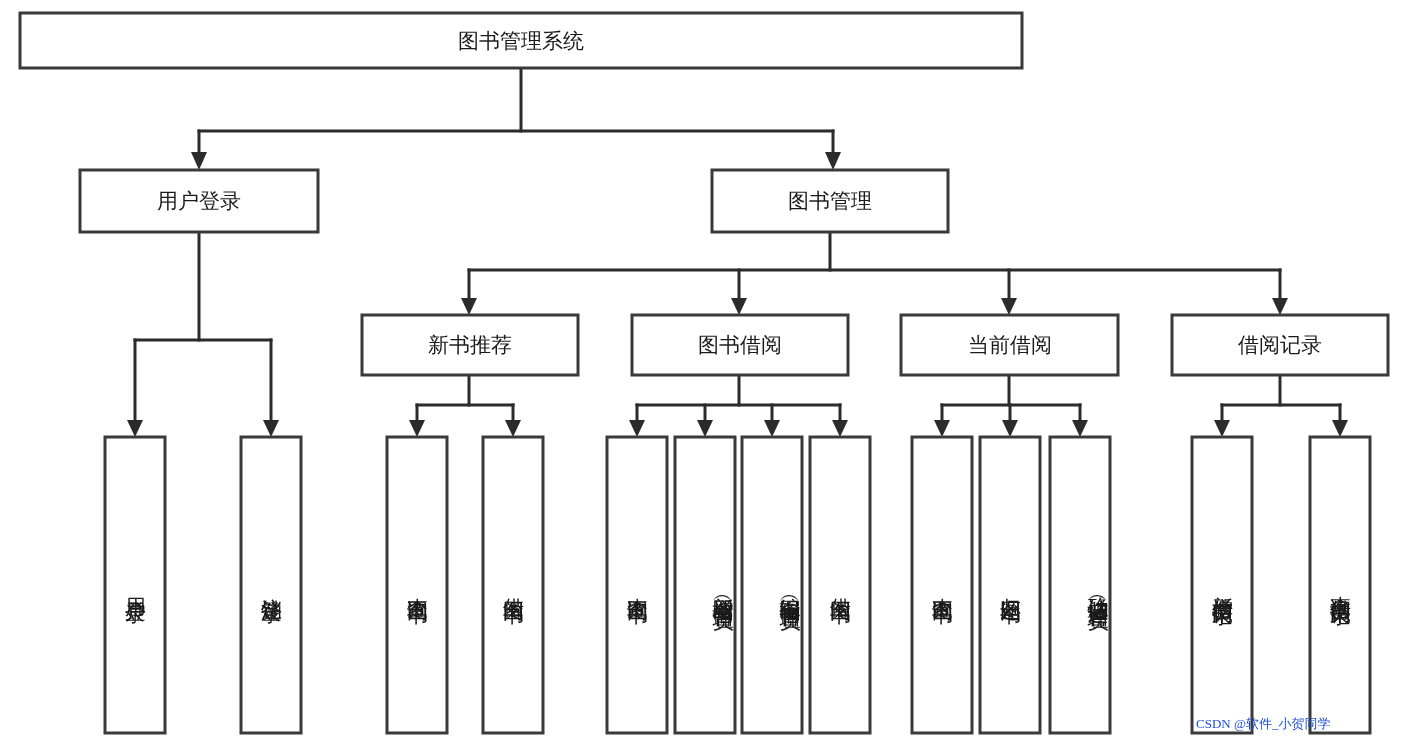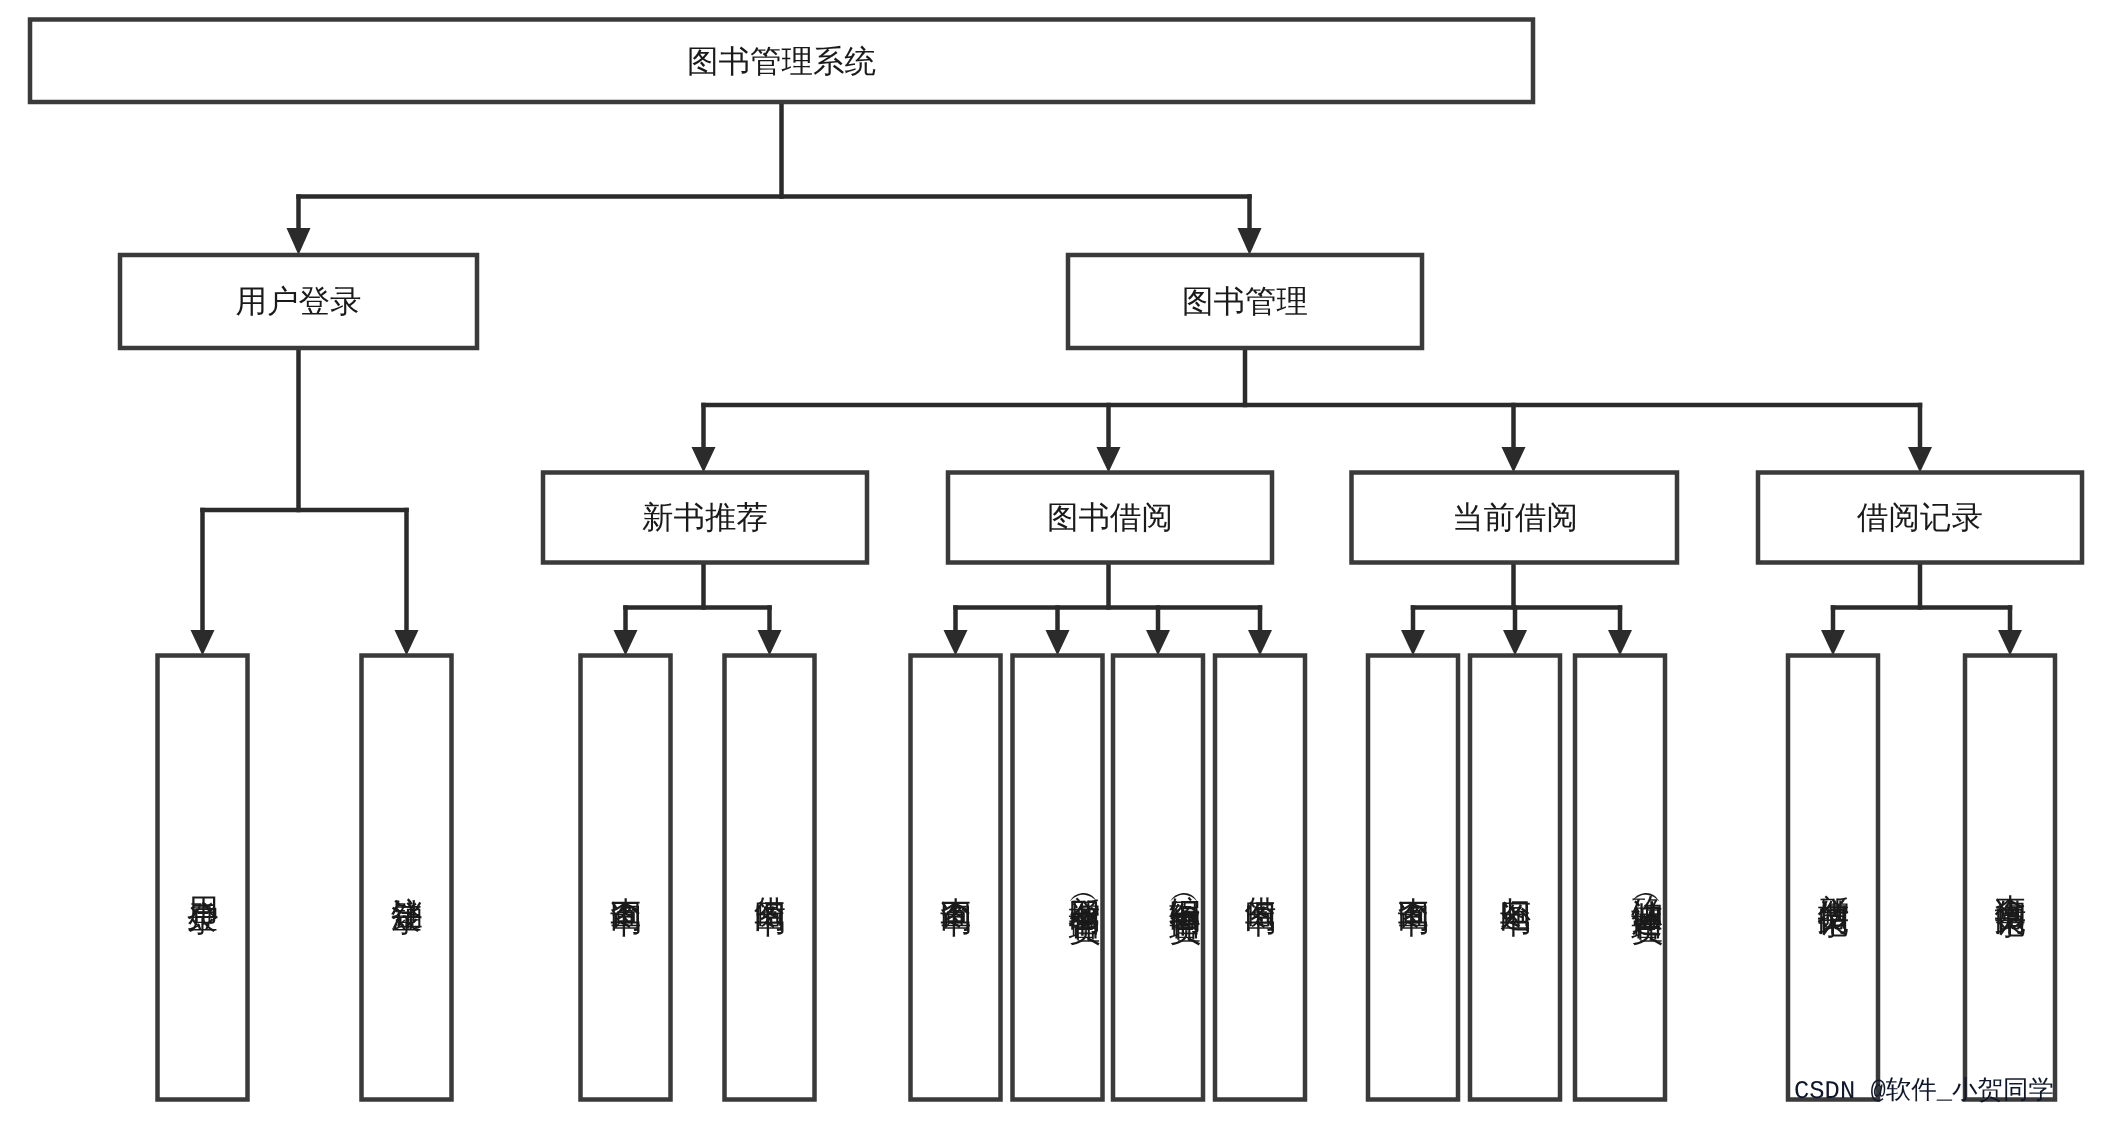"CSDN @软件_小贺同学" .watermark { color: #0f172a -> #1d4ed8; font-family: Liberation Mono, monospace -> Liberation Serif, serif; font-size: 17px -> 13px }
